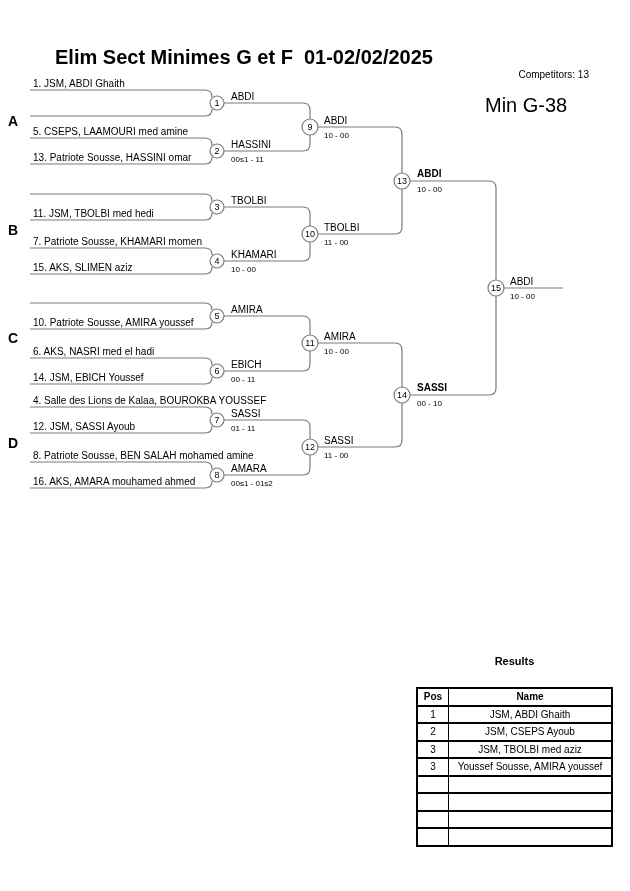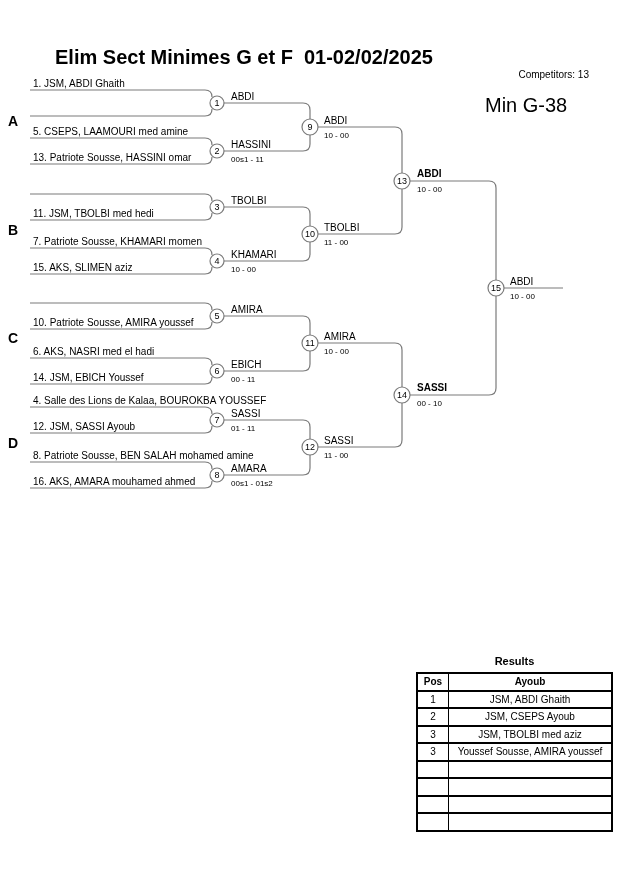"Results" .results-title { margin-bottom: 5px -> 20px }
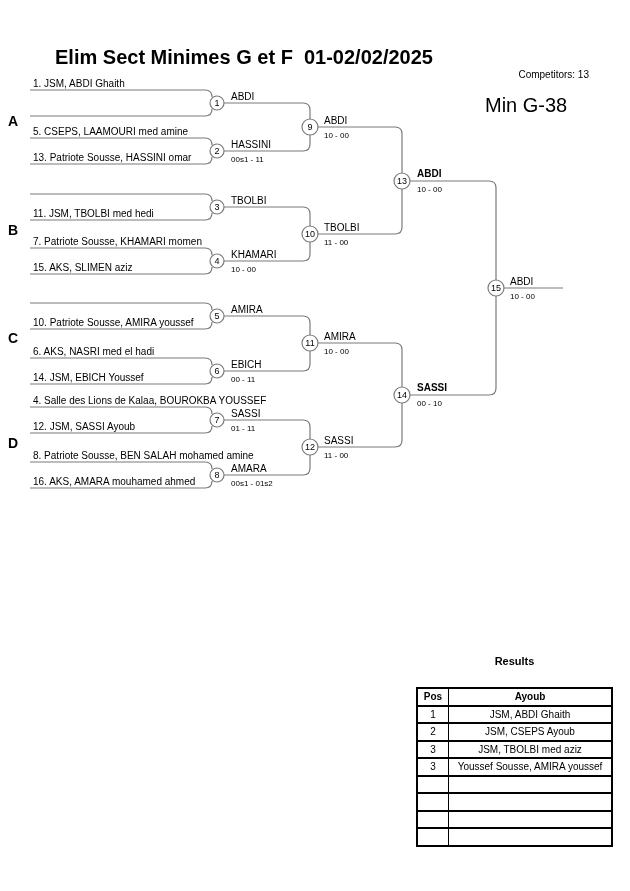"Ayoub" th.colname { text: Ayoub -> Name }
